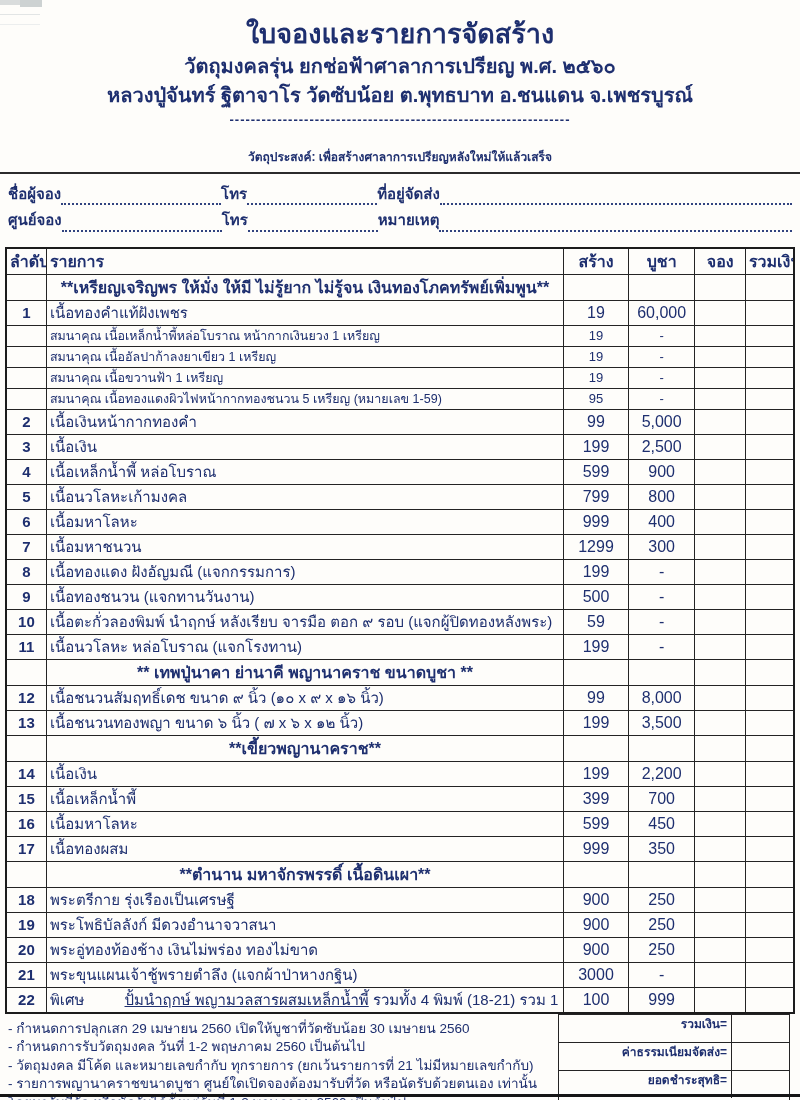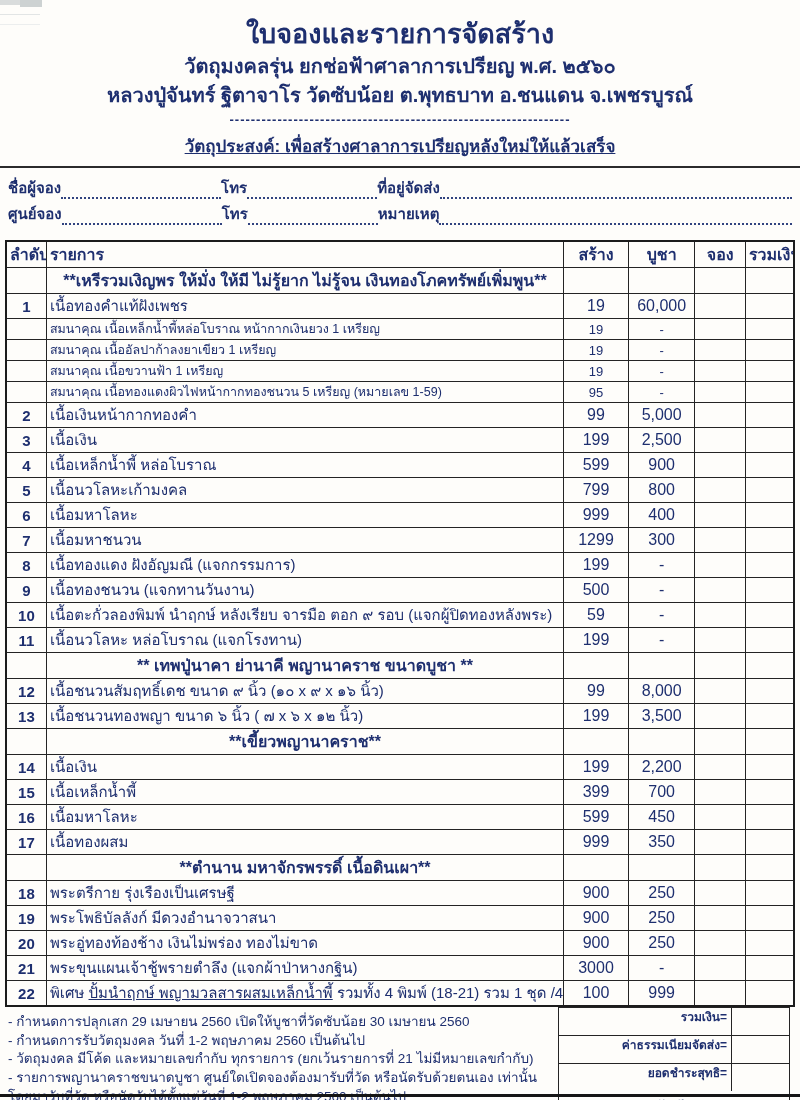"วัตถุประสงค์:" .purpose { font-size: 17px -> 12px; margin-top: 6px -> 20px; text-decoration: underline -> none }
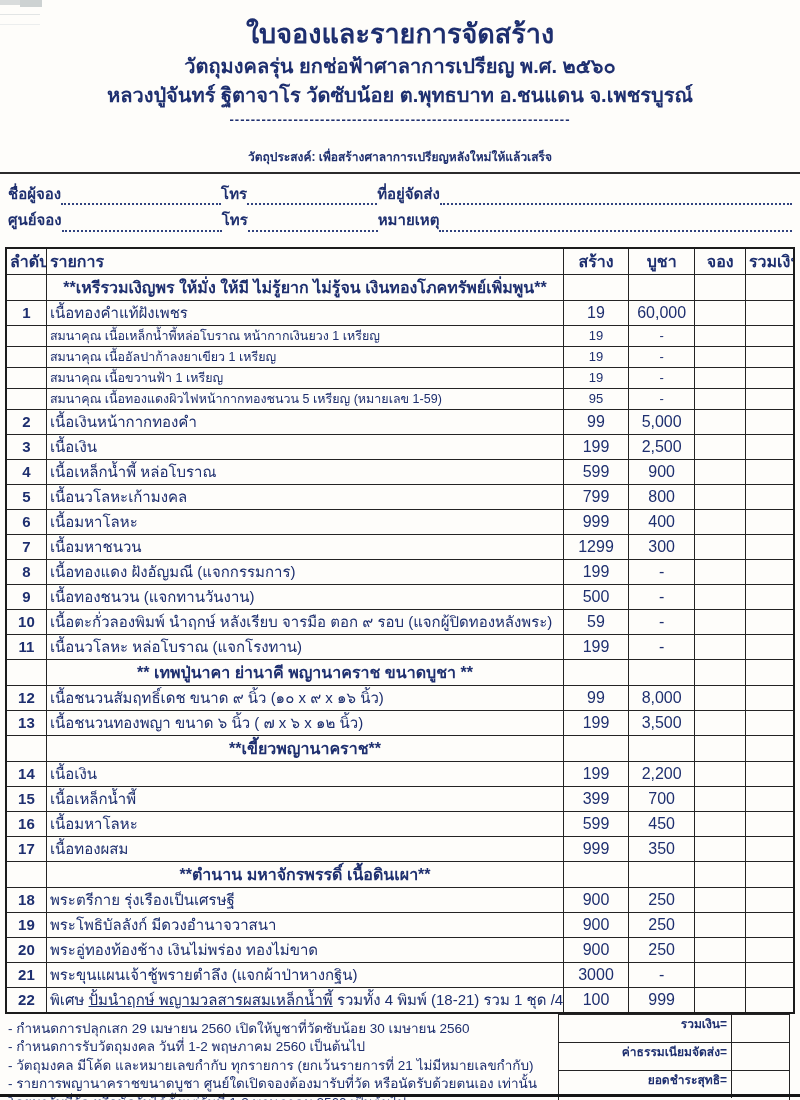"**เหรีรวมเงิญพร ให้มั่ง ให้มี ไม่รู้ยาก" td.c-name { text: เหรีรวมเงิญพร -> เหรียญเจริญพร }
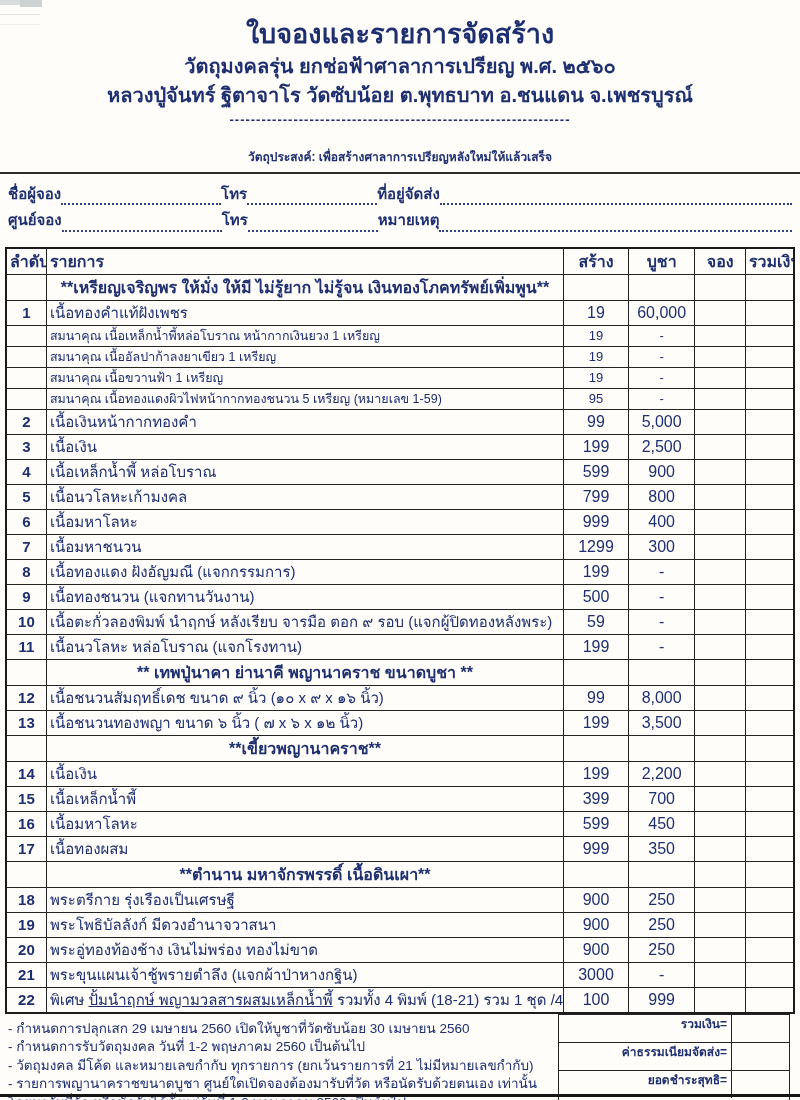"ปั้มนำฤกษ์ พญามวลสารผสมเหล็กน้ำพี้" span { margin-left: none -> 36px }
